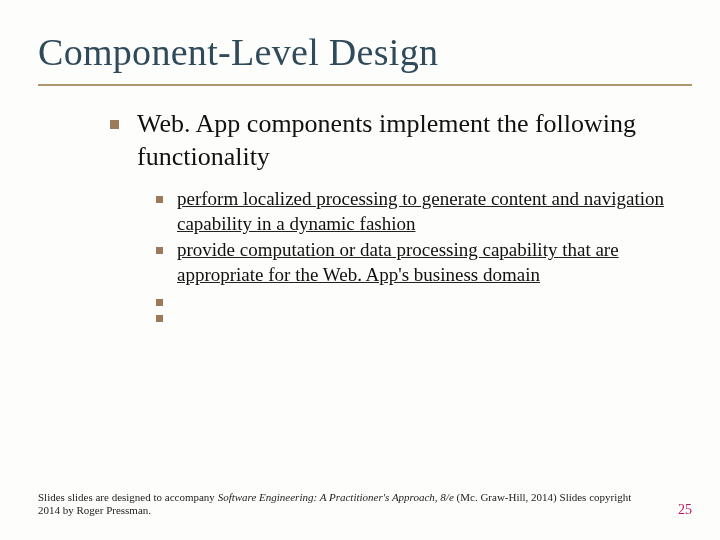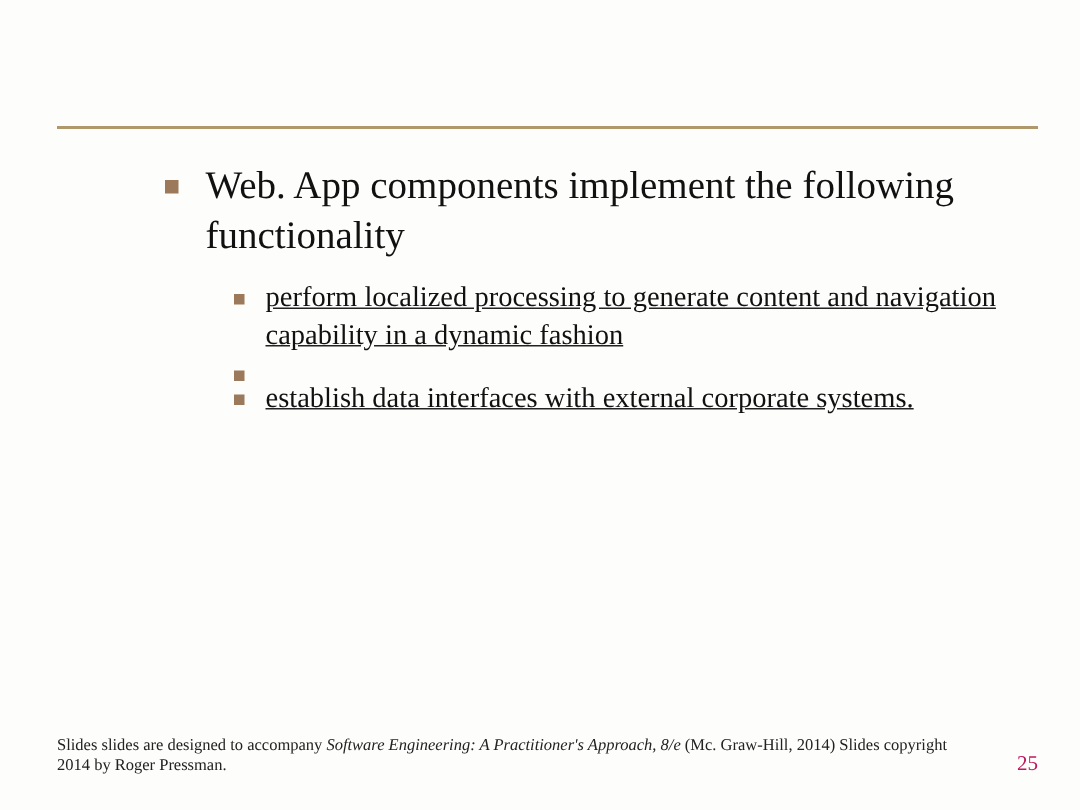"Component-Level Design" div.title { html: none -> <div>Component-Level Design</div> }
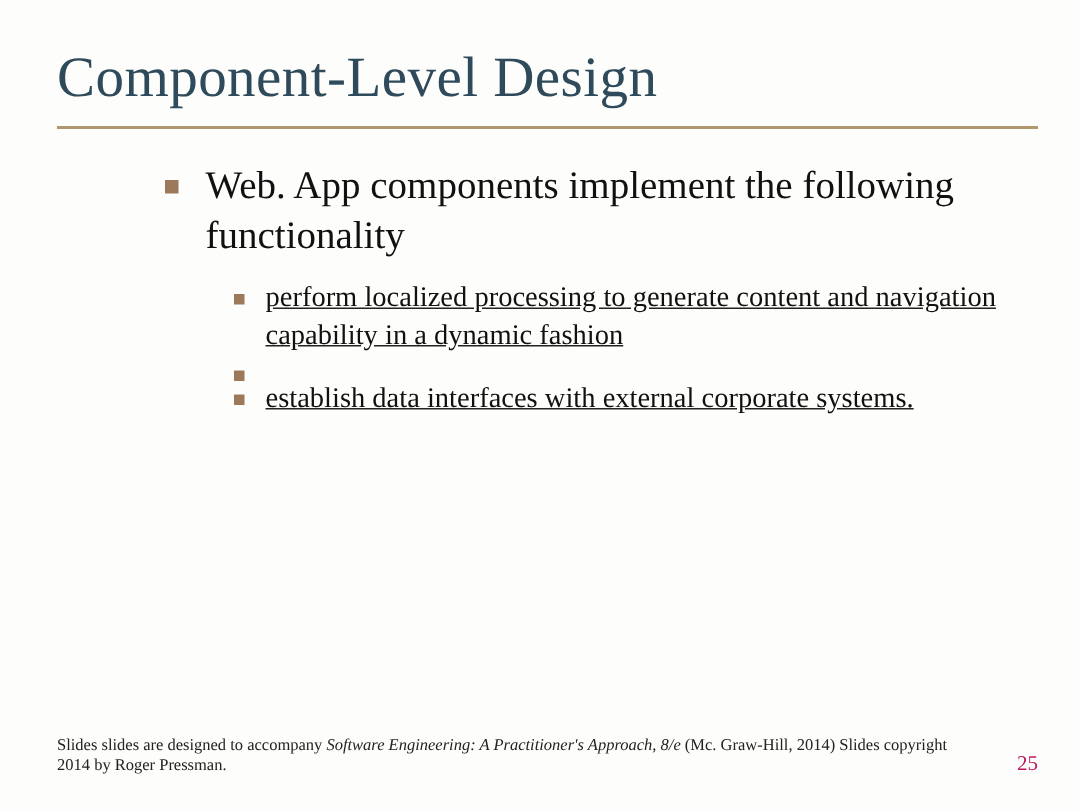"provide computation or data processing" div.row { html: none -> <div> <div></div> <div> provide computation or data processing capability that are appropriate for the Web. App's business domain</div> </div> }
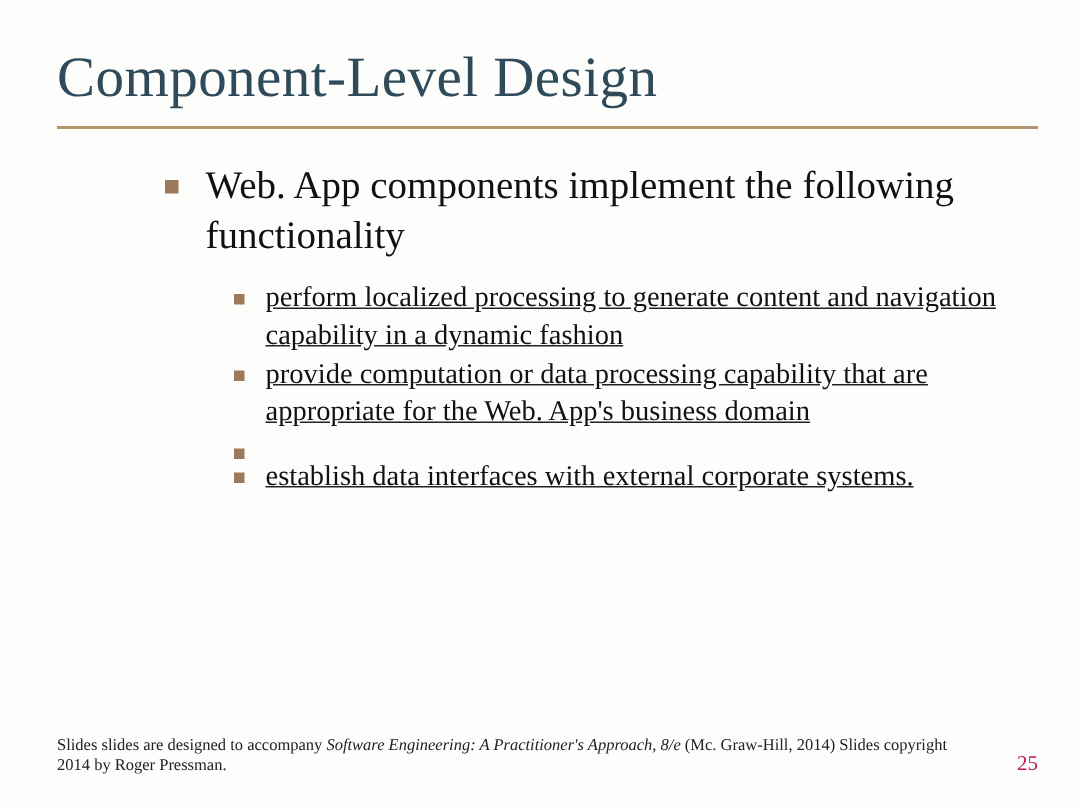"establish data interfaces with external" div.sub { html: <div> establish data interfaces with external corporate systems.</div> -> none }
